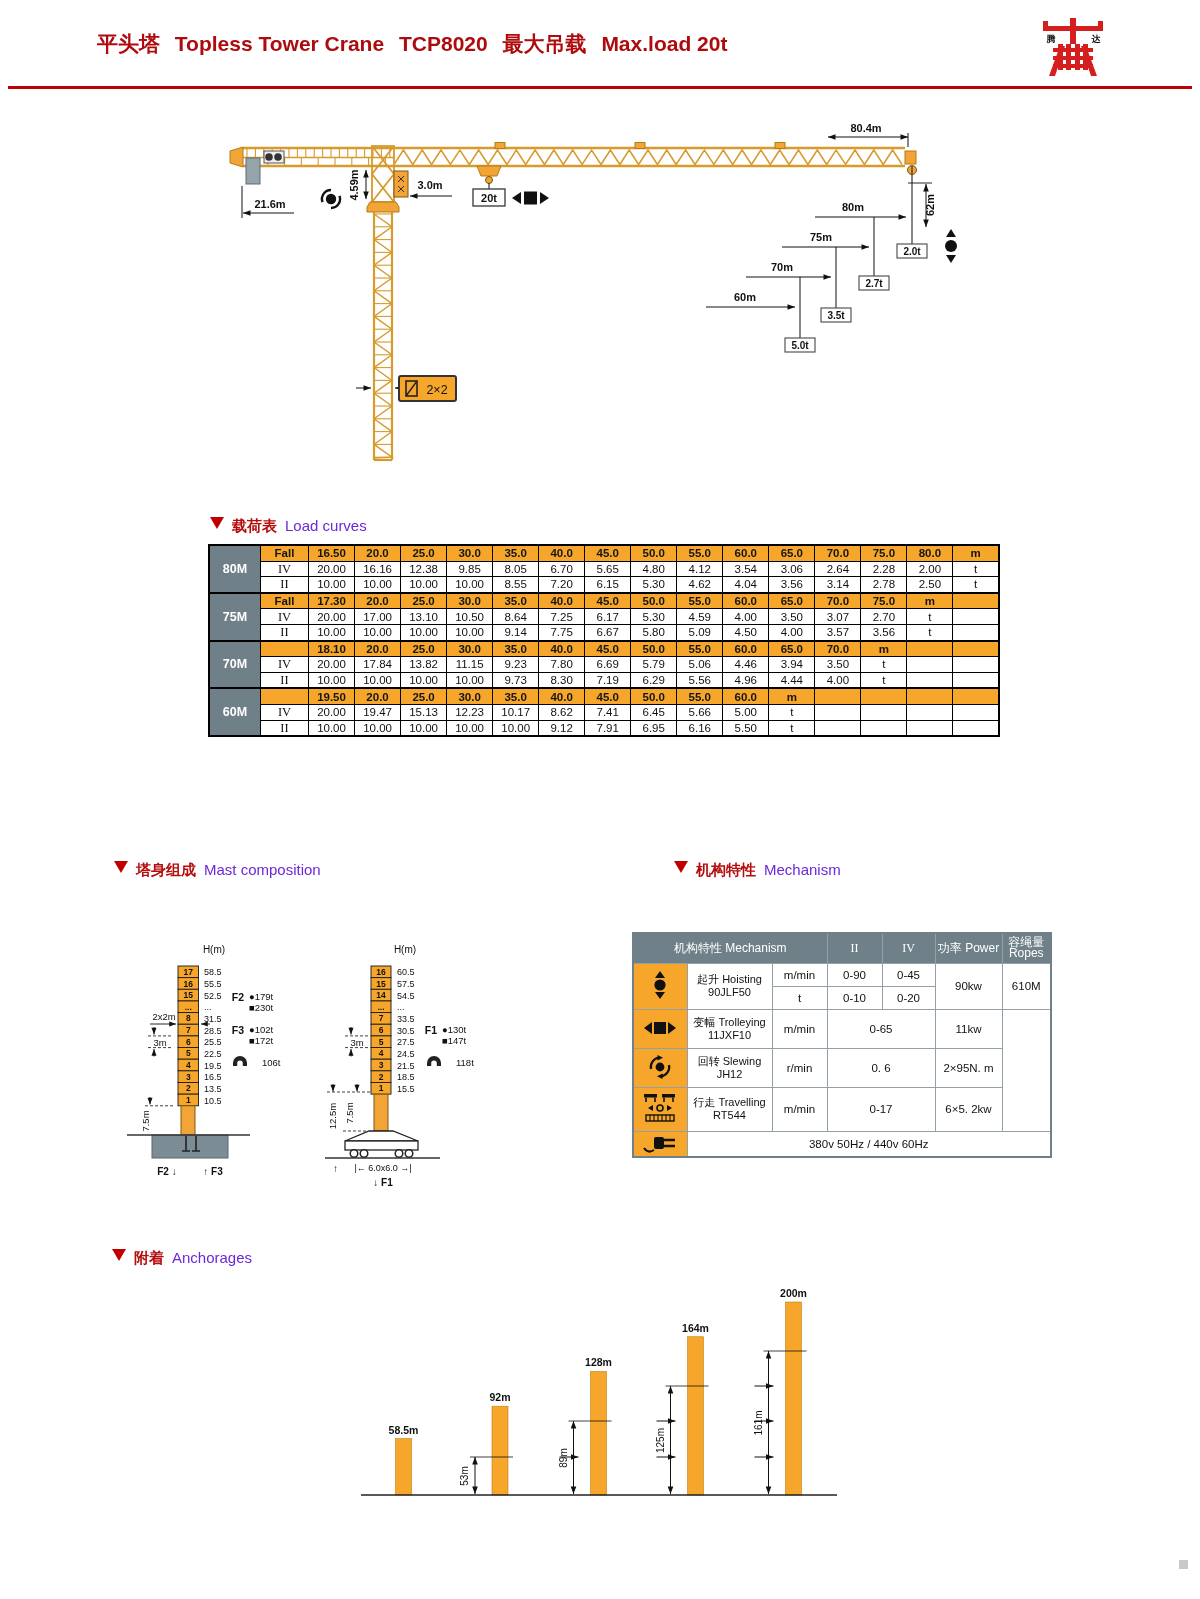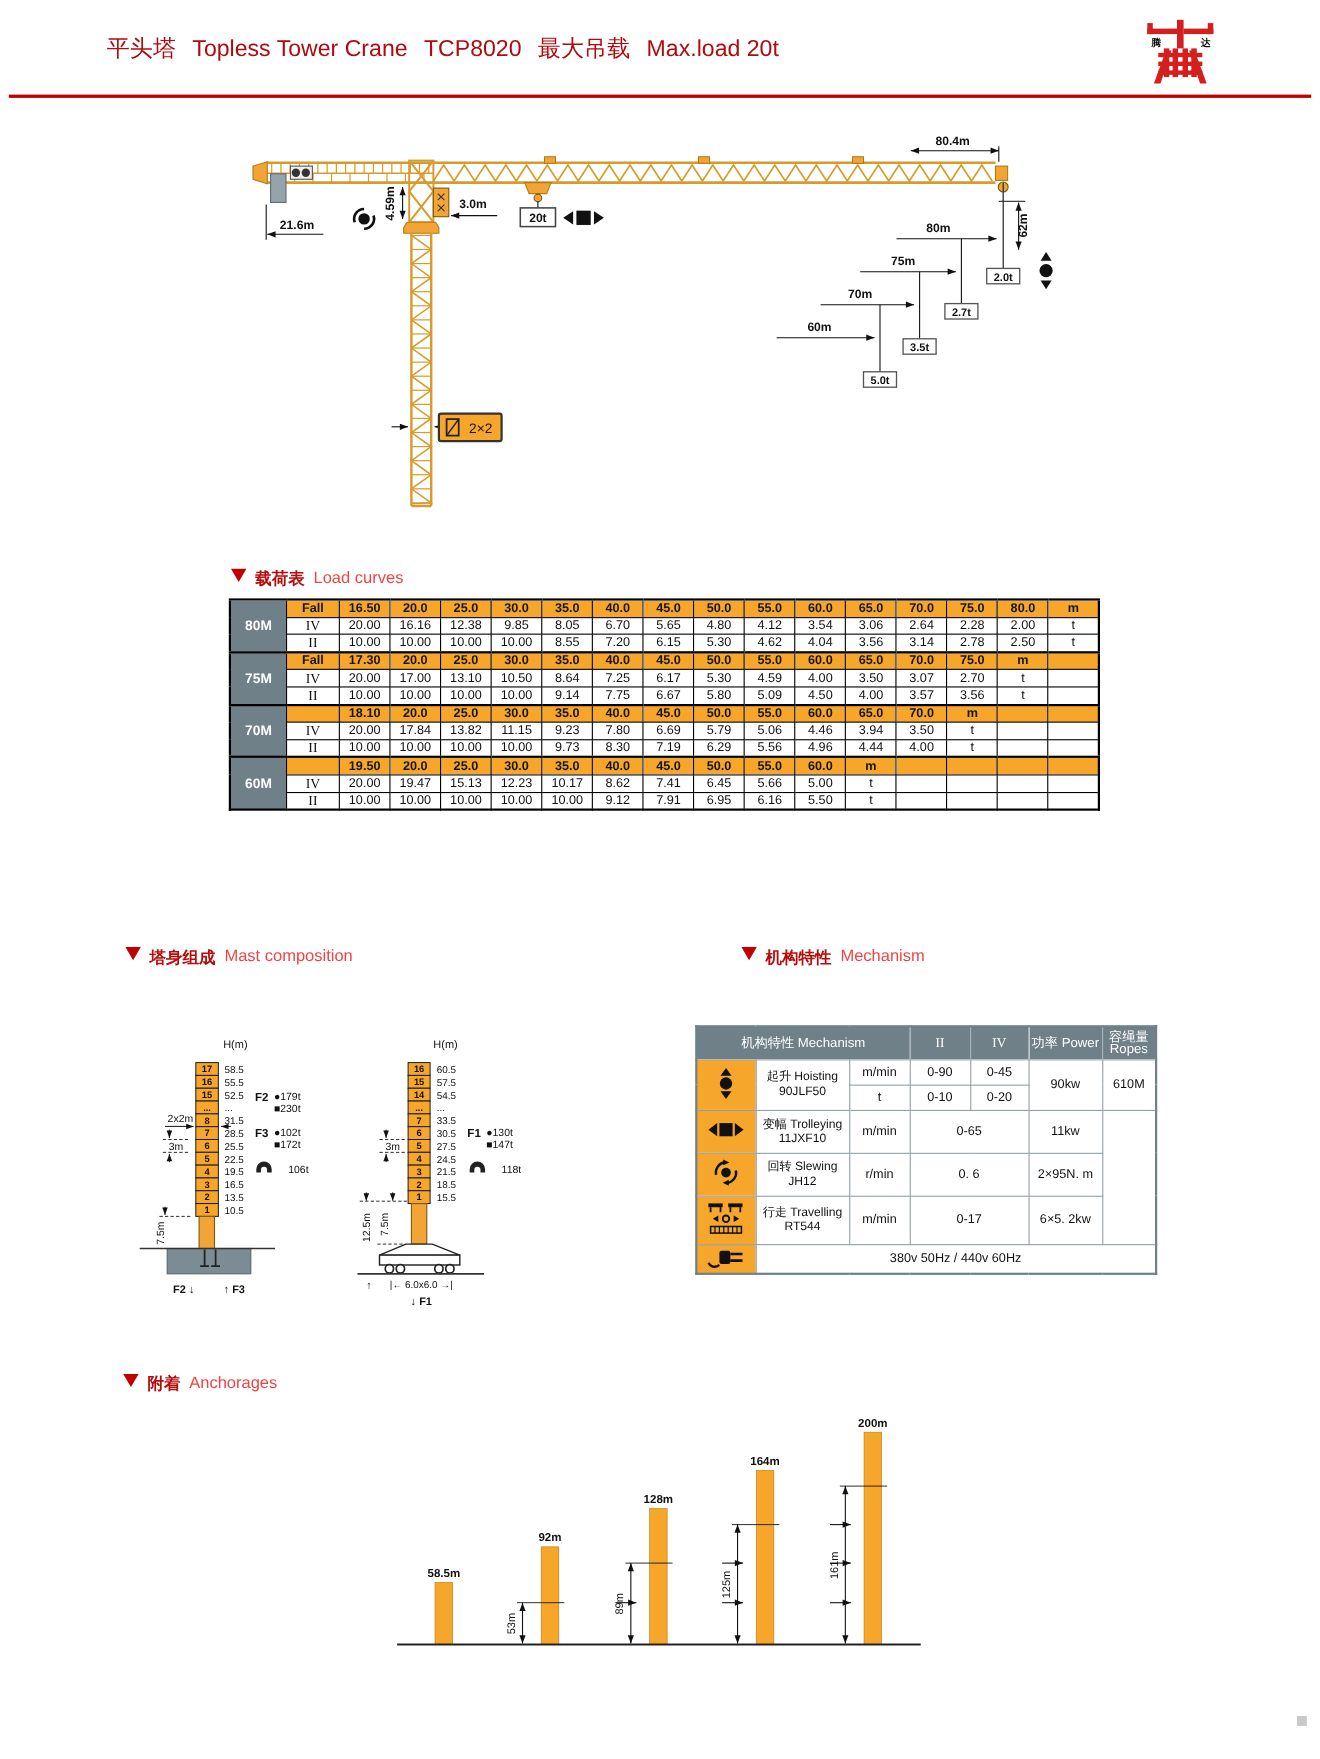"平头塔 Topless Tower Crane TCP8020" #hdr-title { font-weight: normal -> bold }
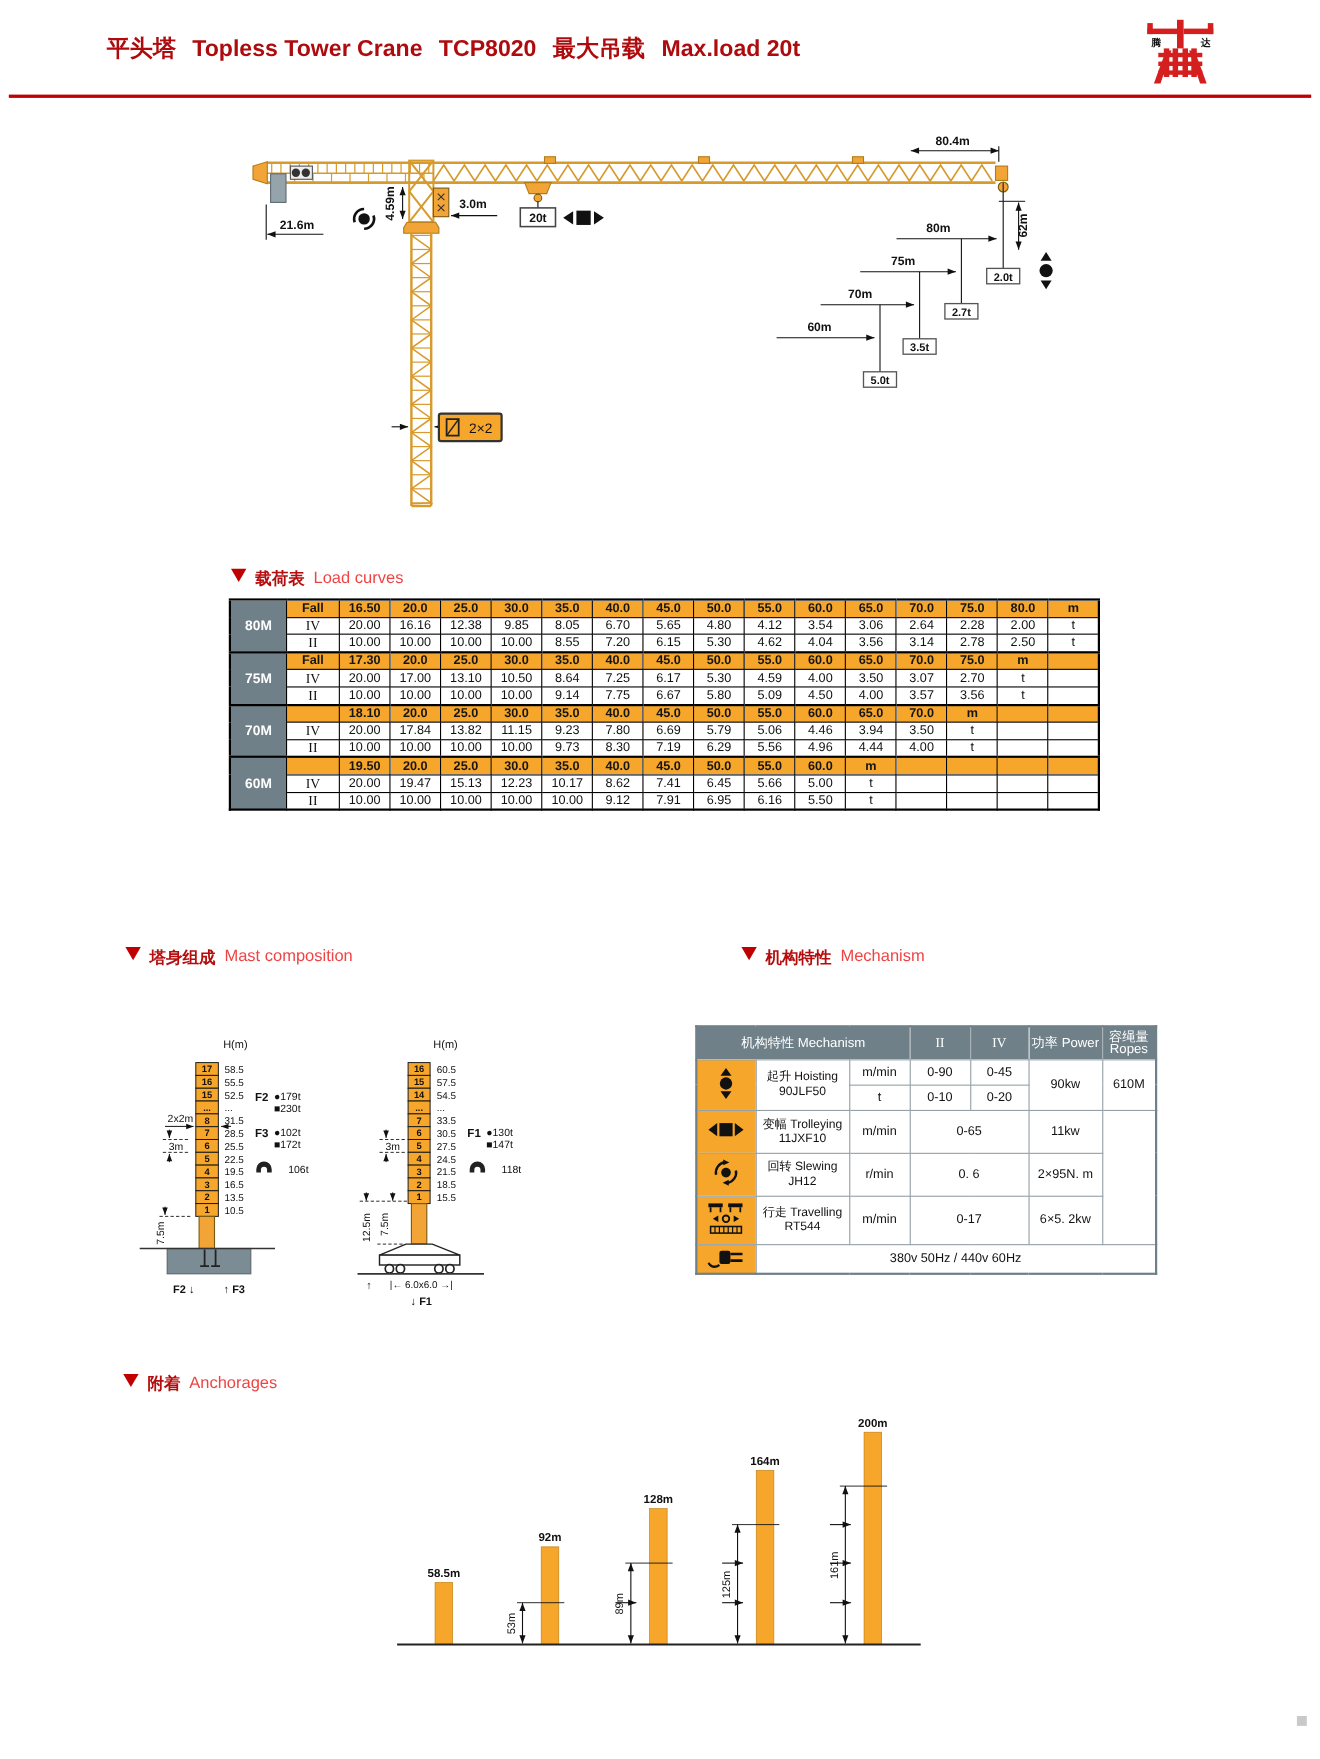"Load curves" .sec-en { color: #ef4444 -> #6d28d9 }
